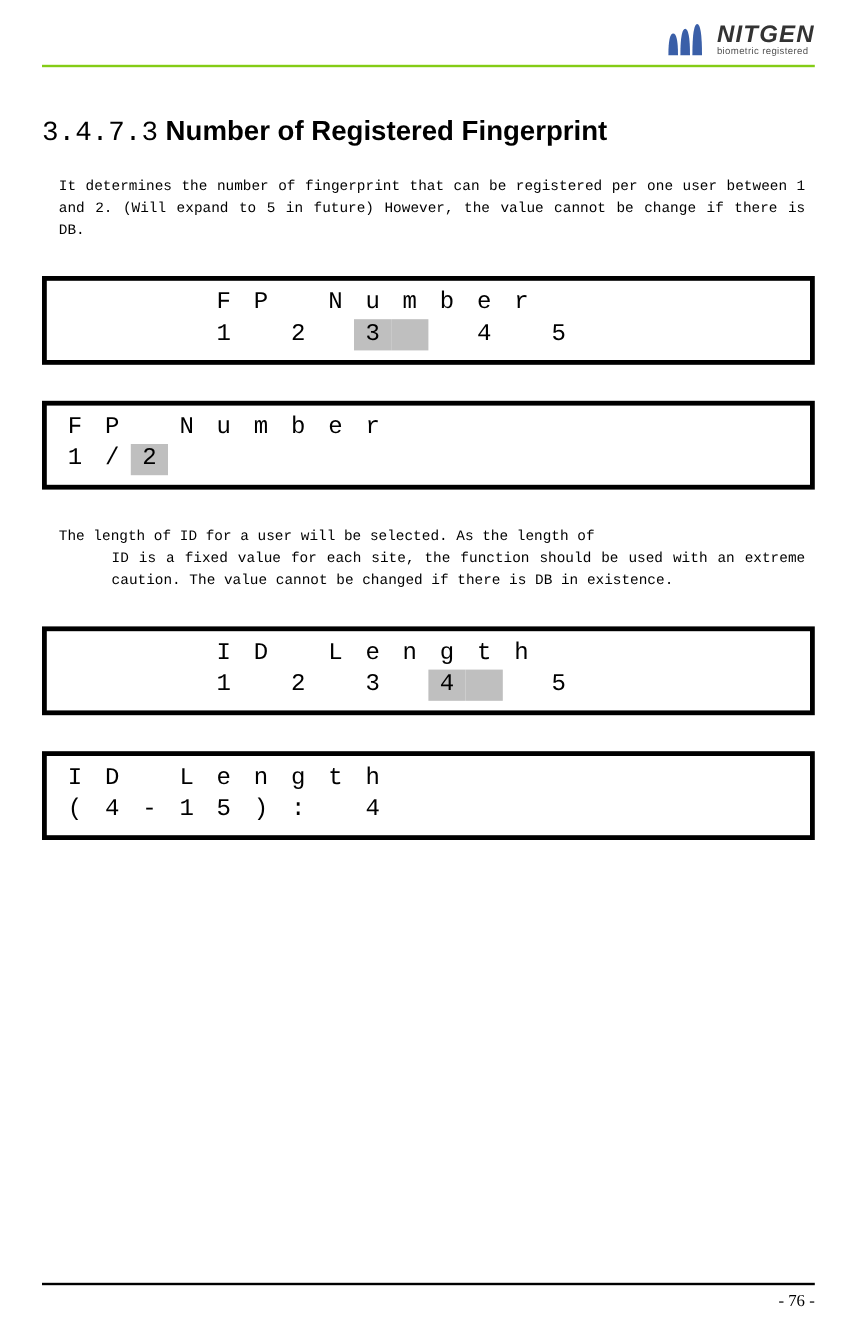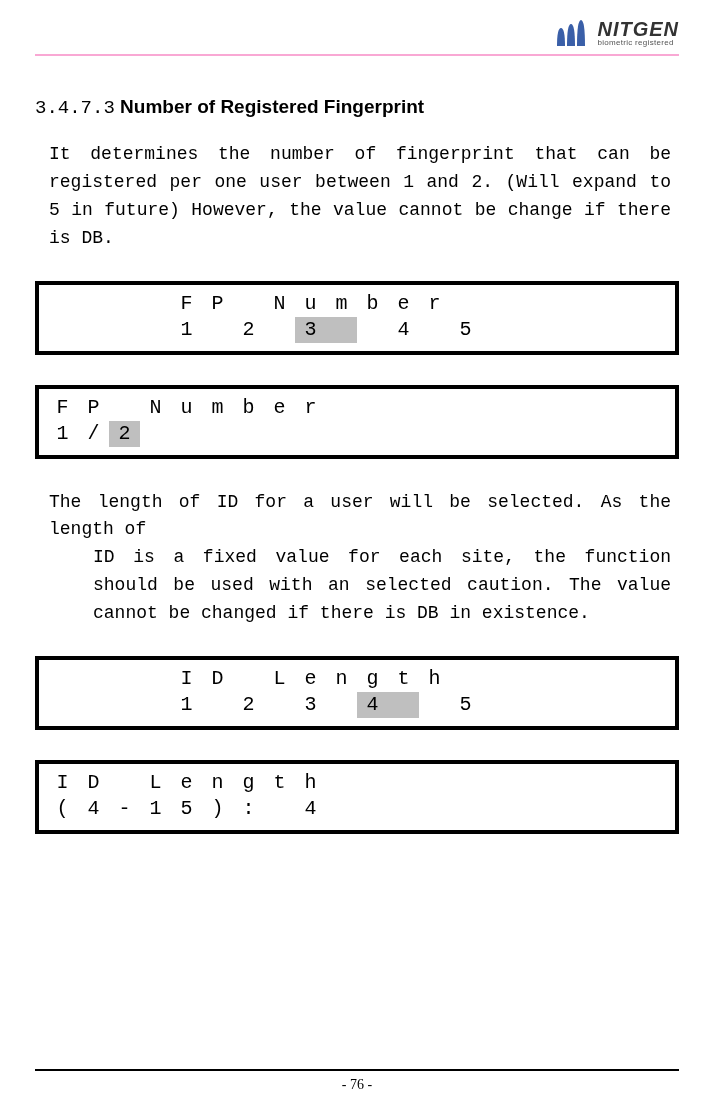"NITGEN" .header { border-bottom: 2px solid #f9a8d4 -> 2px solid #84cc16 }
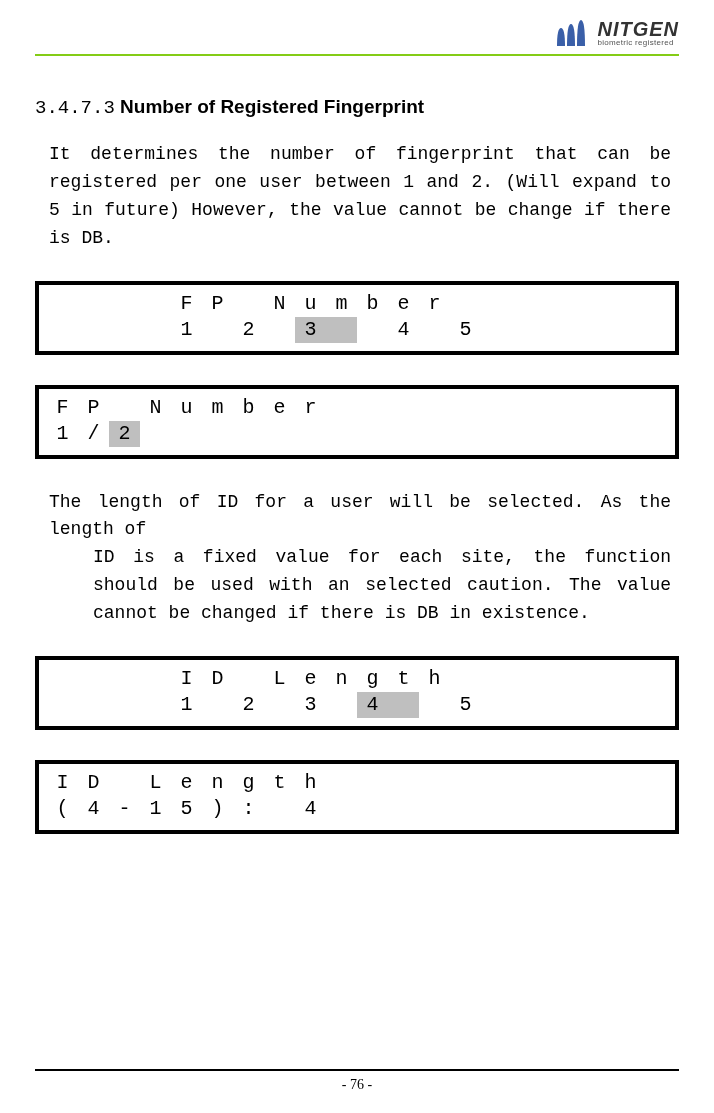"3.4.7.3 Number of Registered Fingerprint" .section-title { font-size: 19px -> 23px }
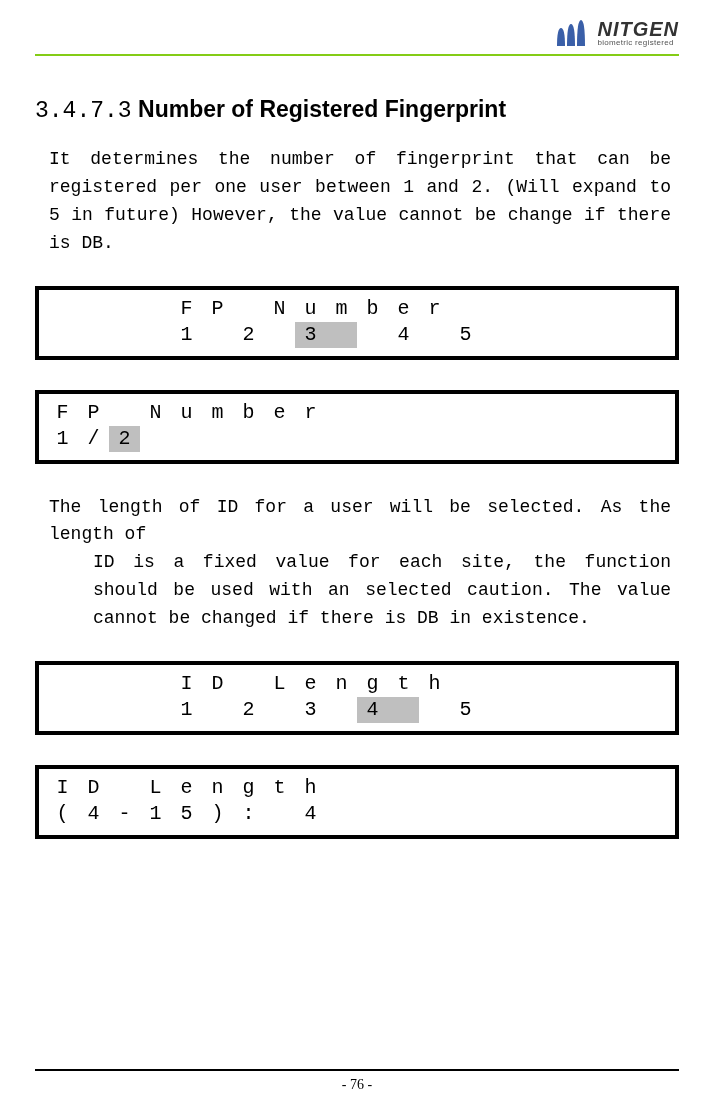"It determines the number of" .body-text { font-size: 18px -> 12px }
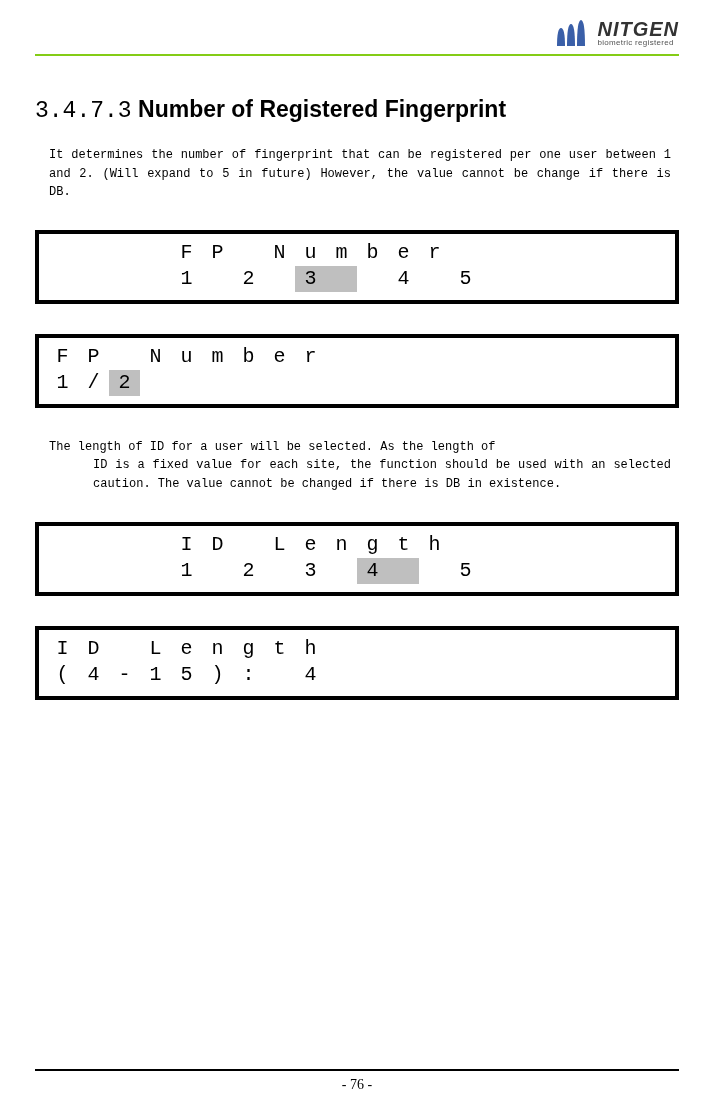"ID is a fixed value" div.indent { text: selected -> extreme }
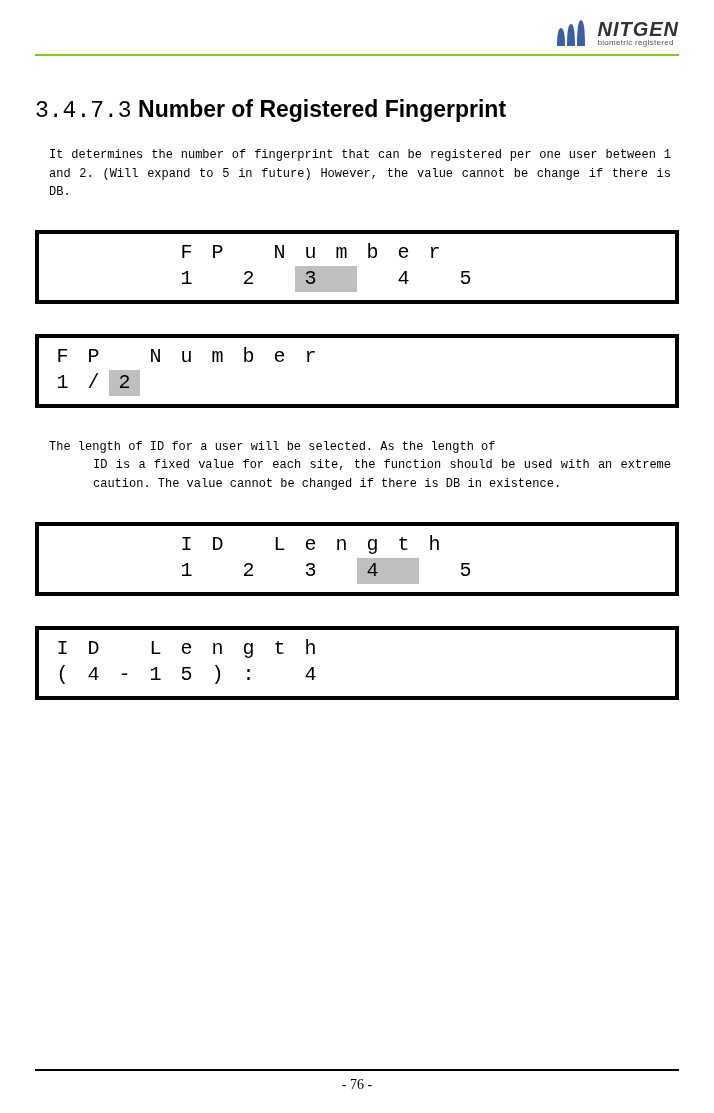"- 76 -" .footer { text-align: center -> right }
